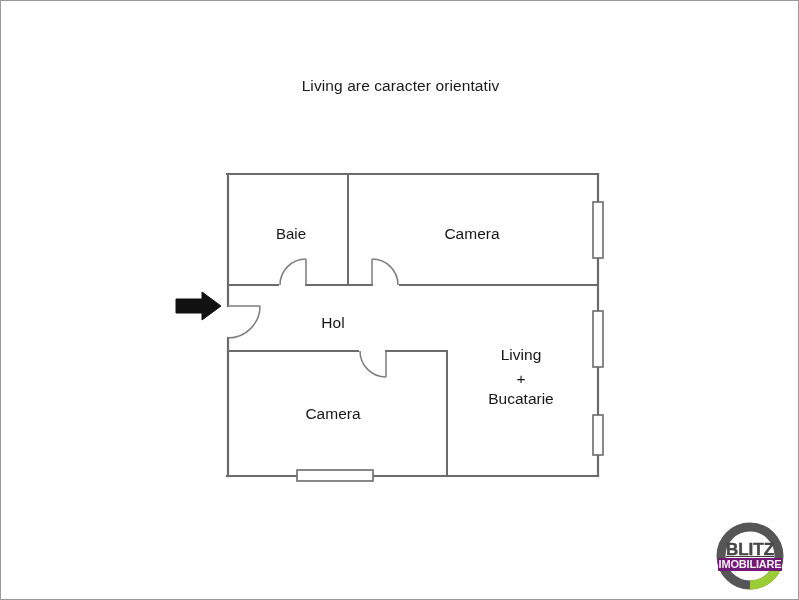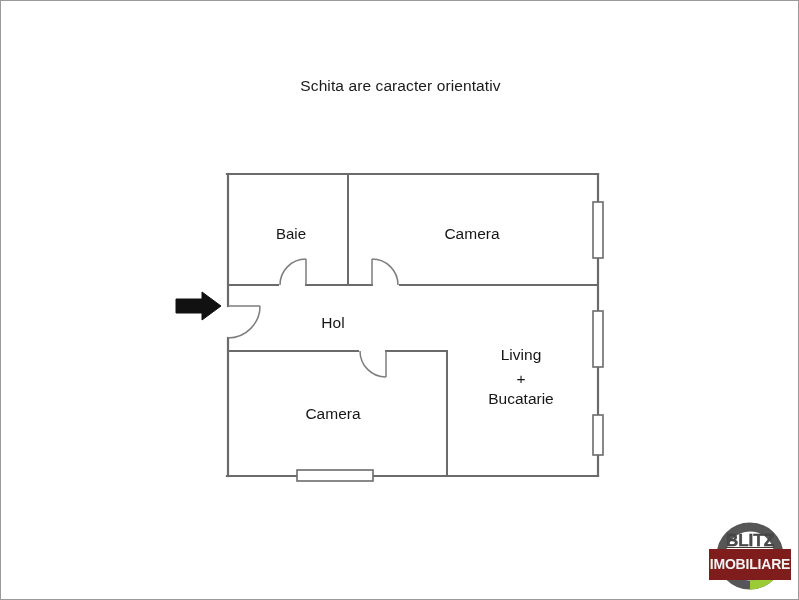"Schita are caracter orientativ" div { text: Schita -> Living }
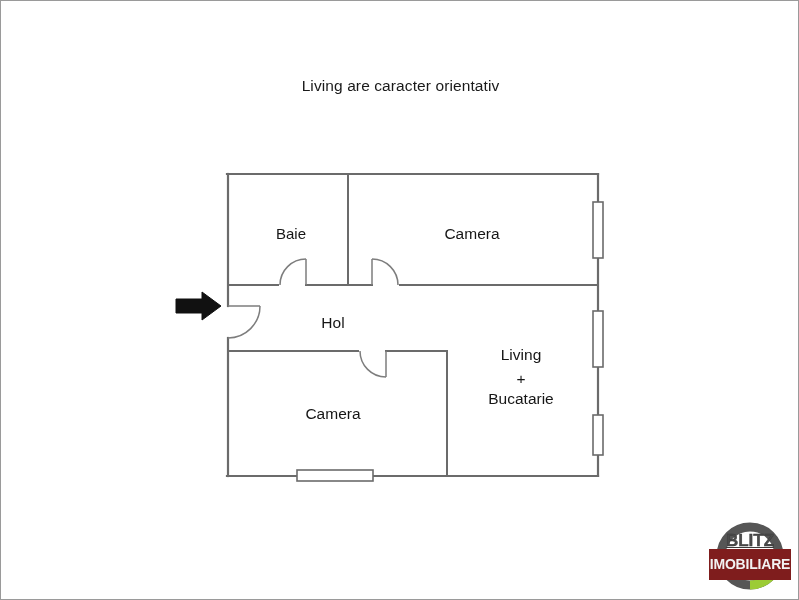"IMOBILIARE" .logo-sub { background: #7f1d1d -> #701a75; font-size: 14px -> 11px; padding: 8px 1px -> 0 1px }
